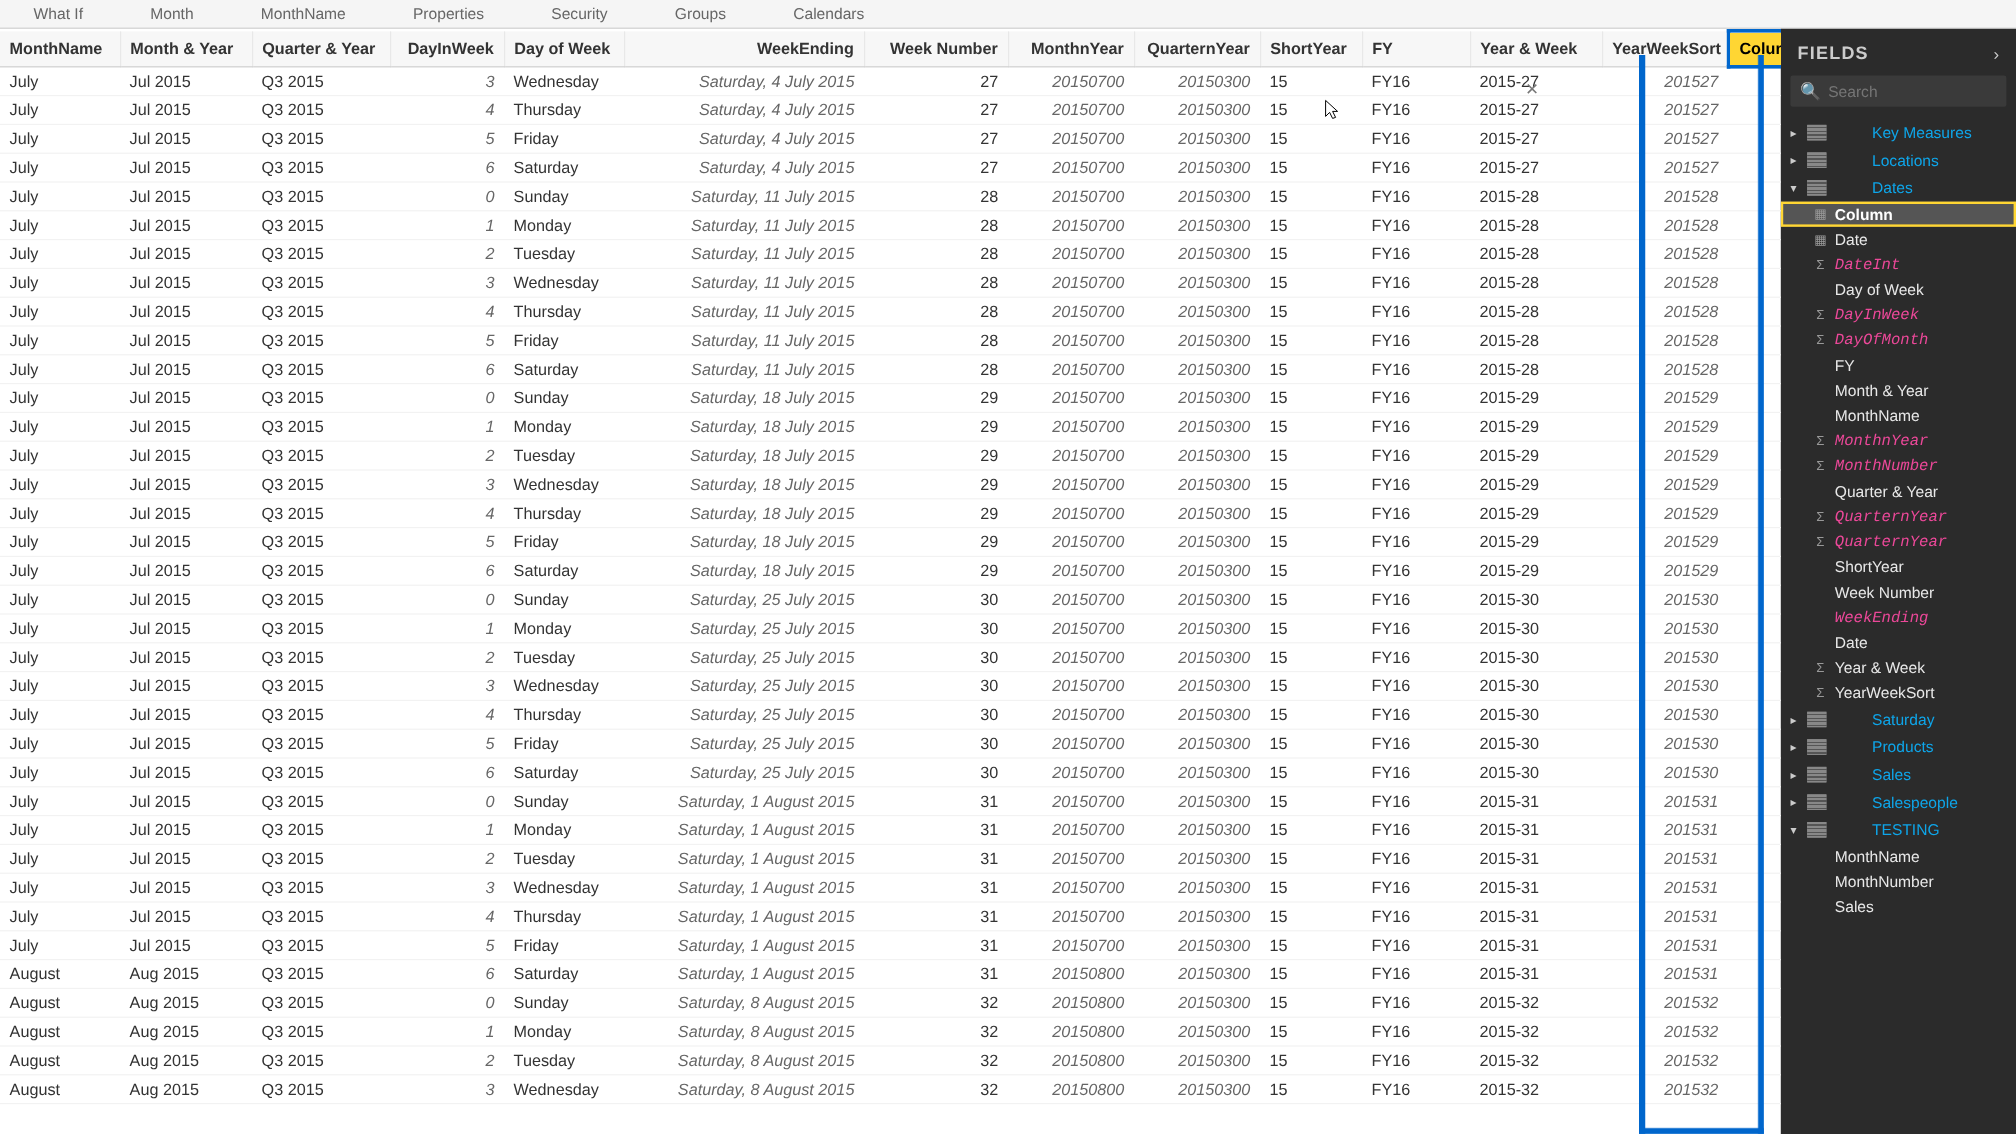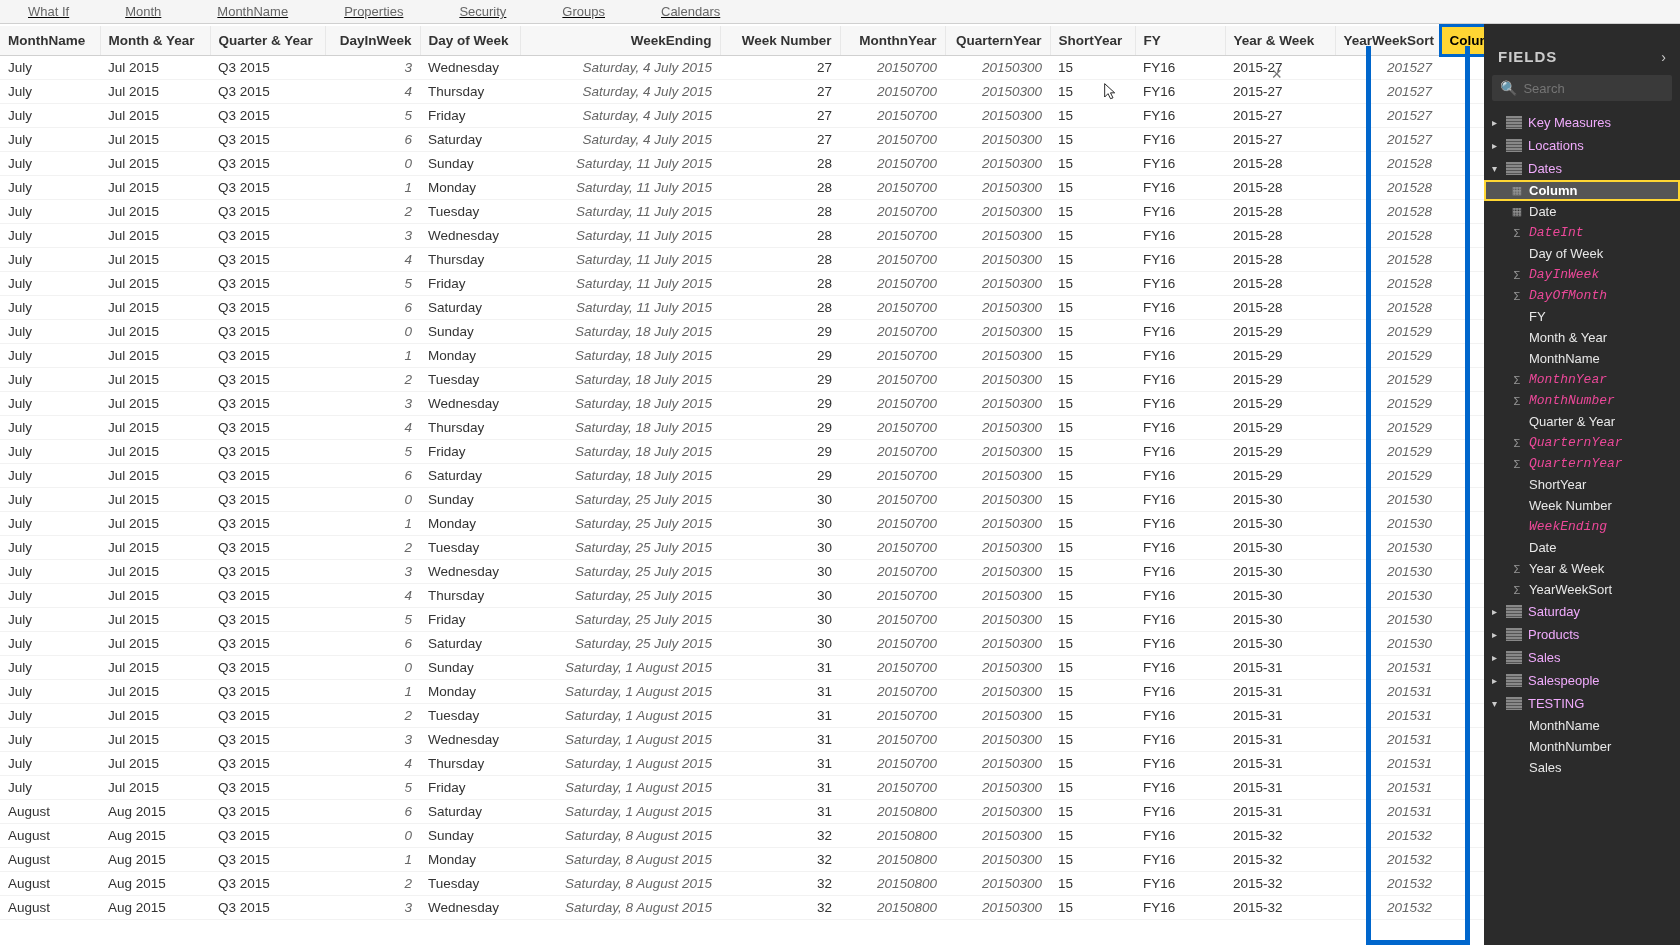"What If" .ribbon { text-decoration: underline -> none }
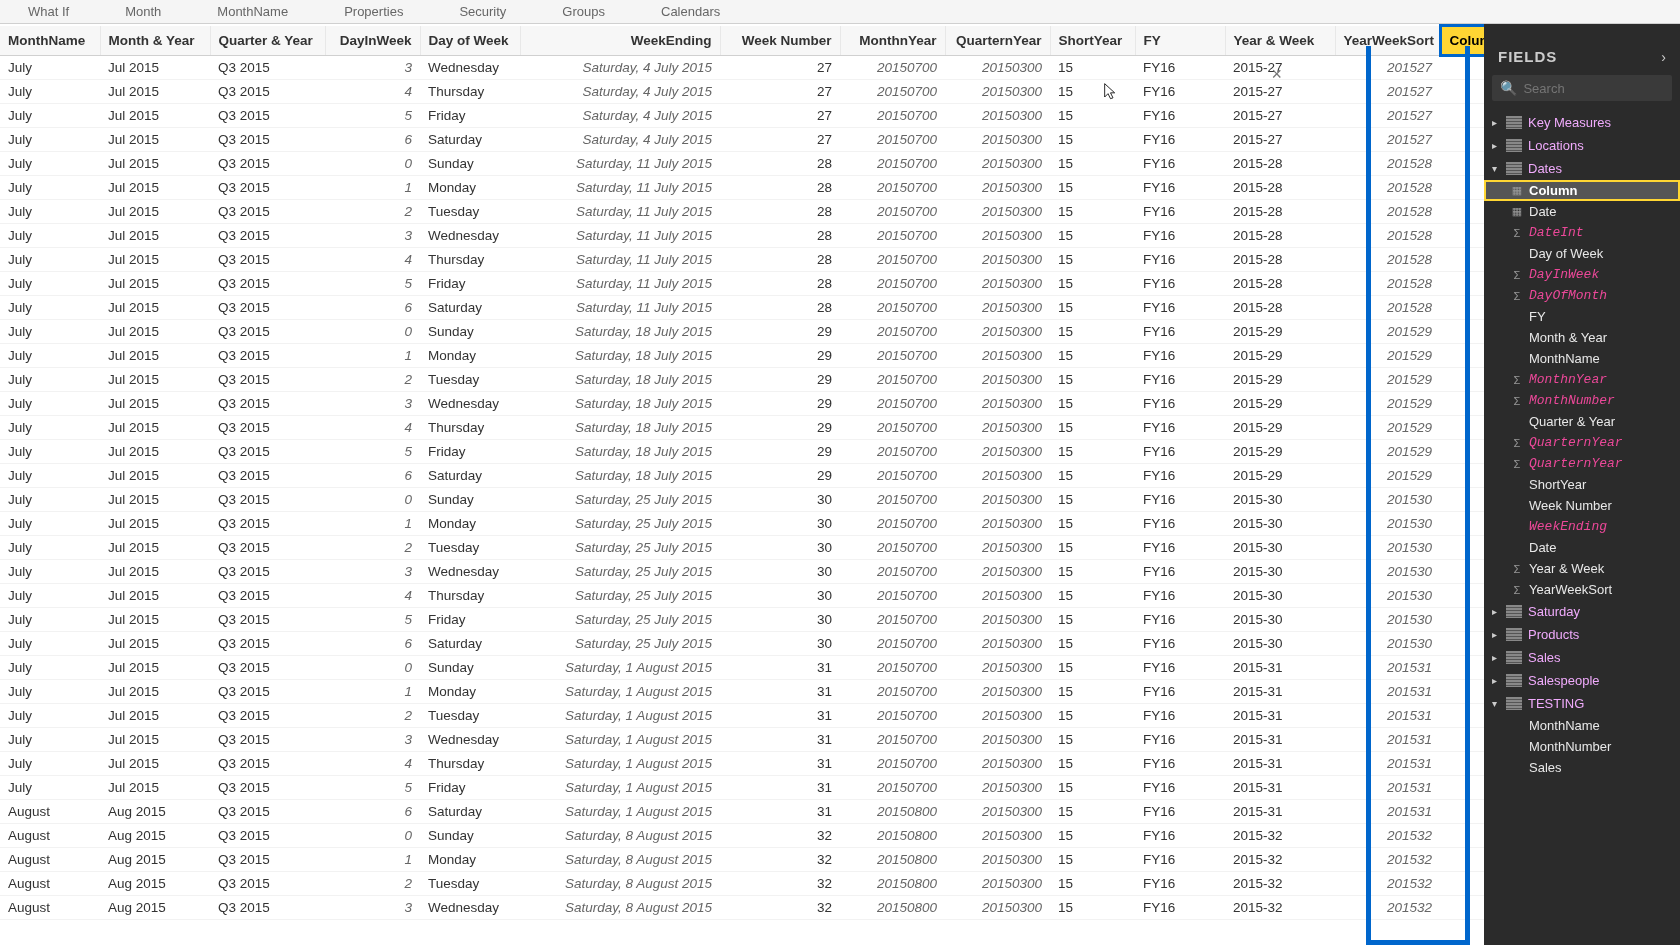"FIELDS" .fields-header { padding: 24px 14px 10px -> 12px 14px 10px }
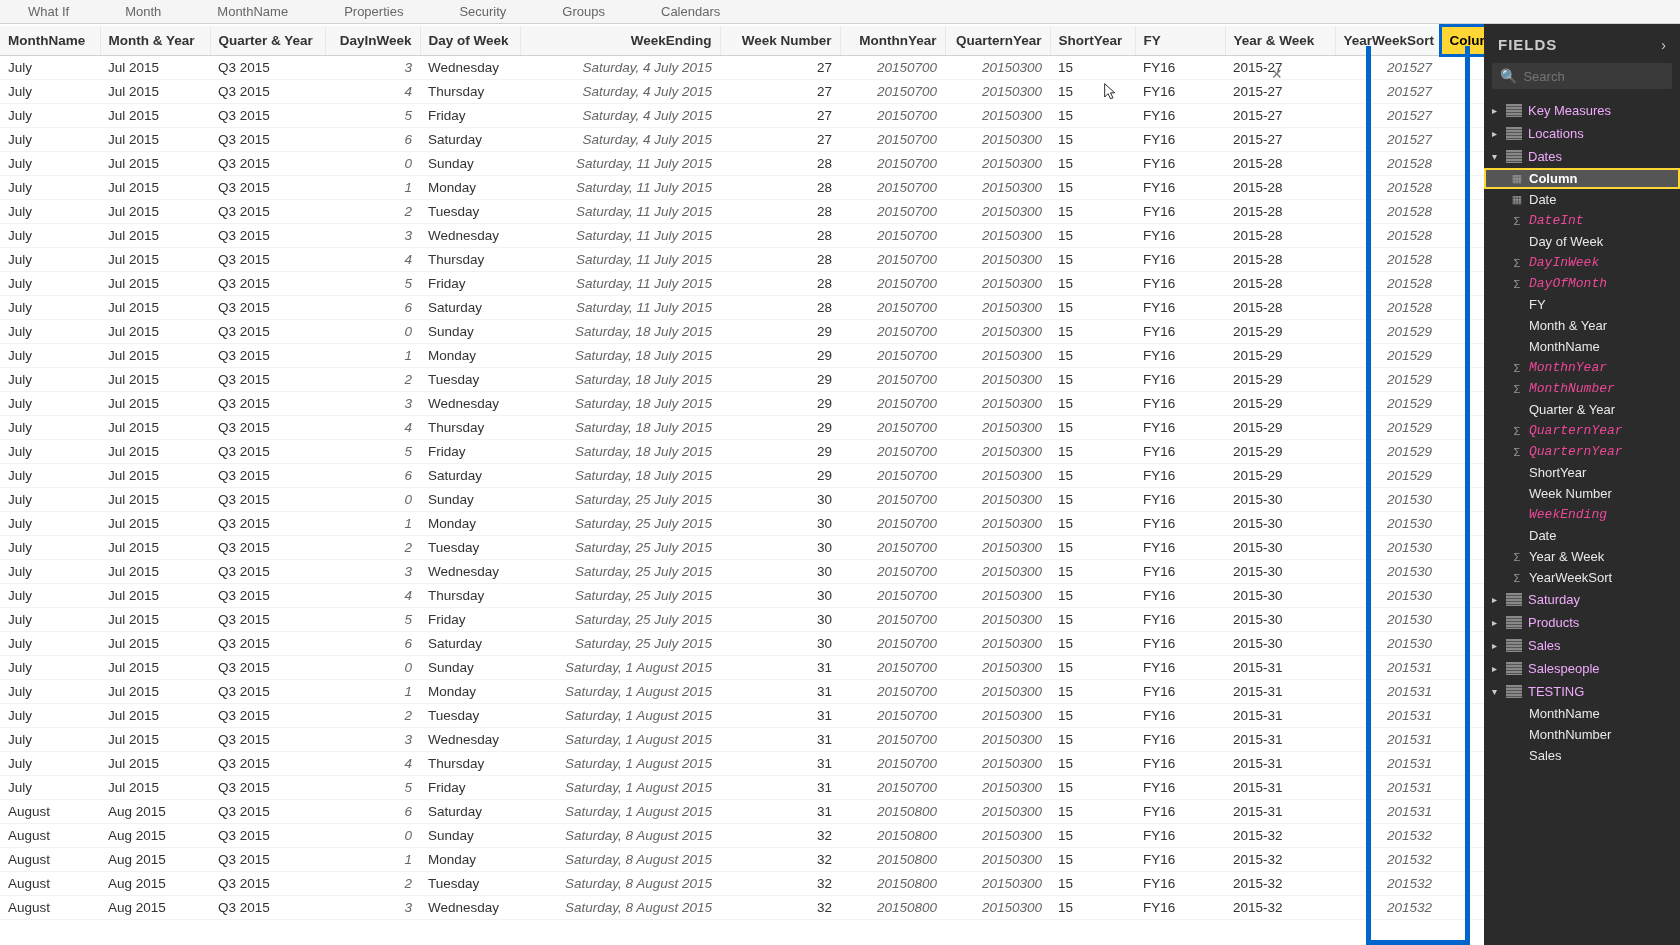"Key Measures" .field-table .lbl { color: #f0abfc -> #0ea5e9; margin-left: none -> 32px }
